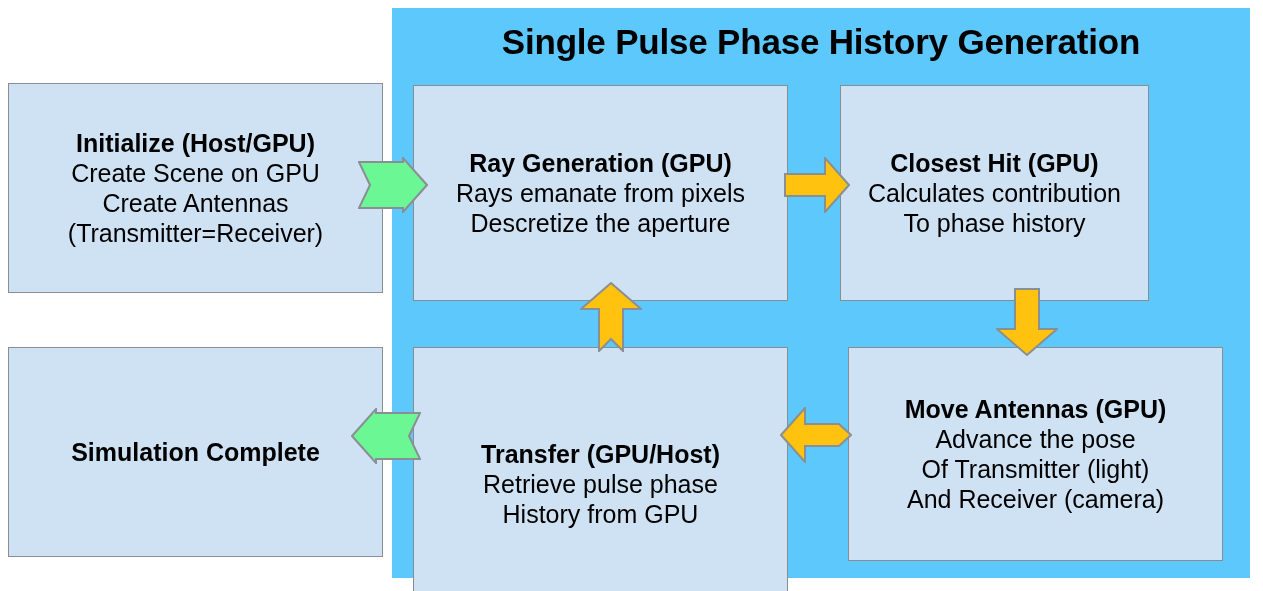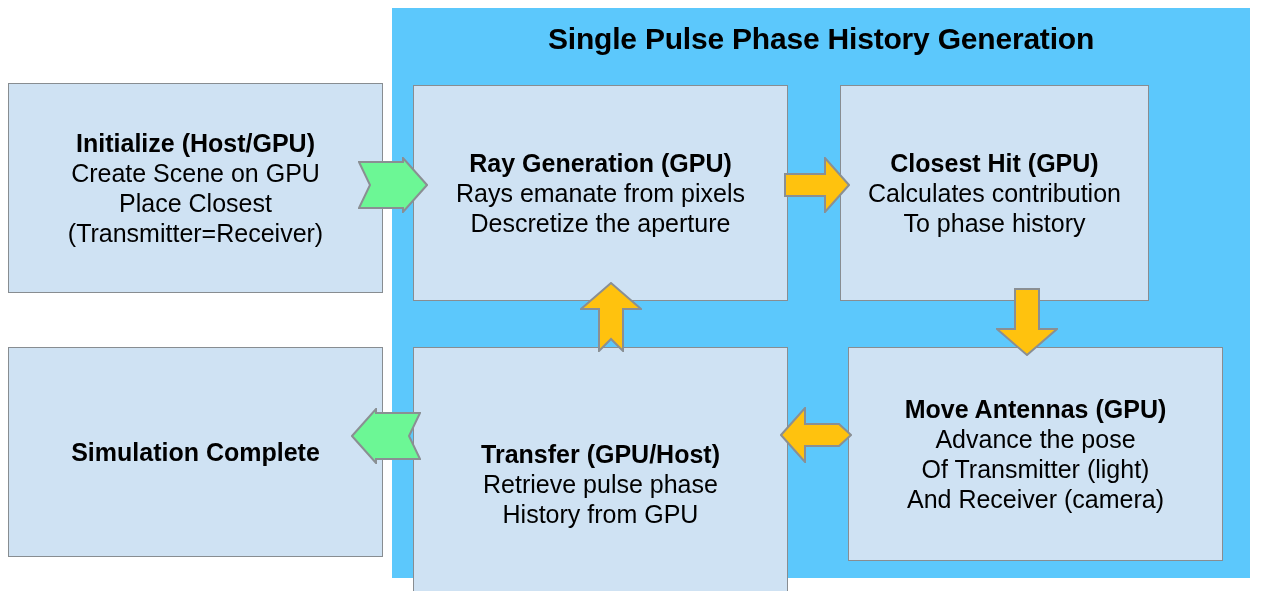"Single Pulse Phase History Generation" #panel-title { font-size: 30px -> 35px }
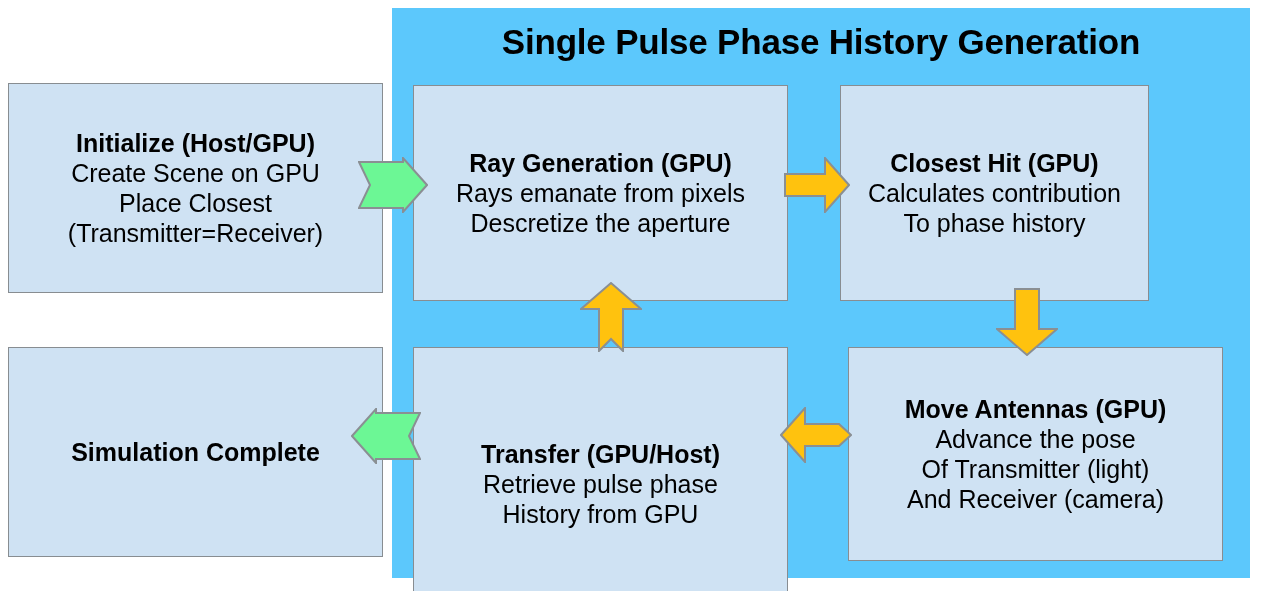"Place Closest" div.line { text: Place Closest -> Create Antennas }
